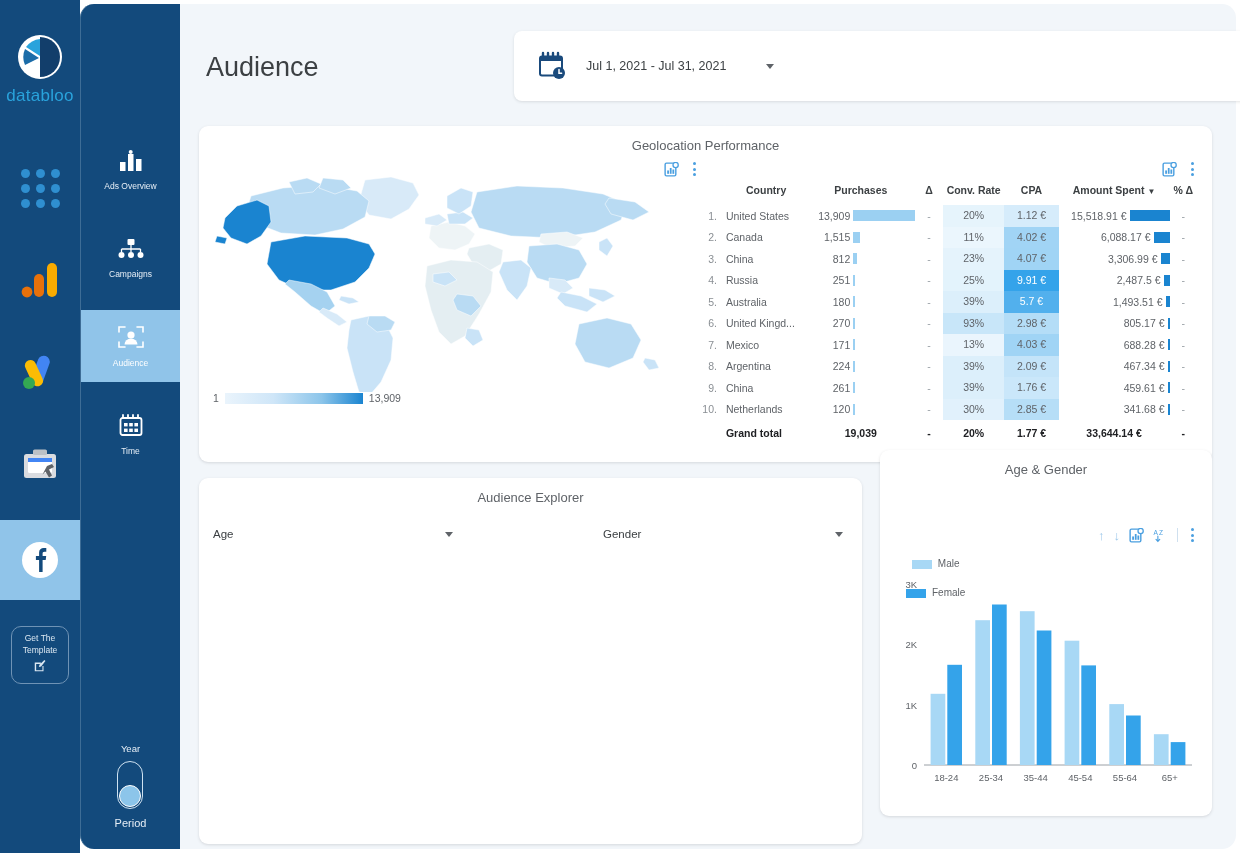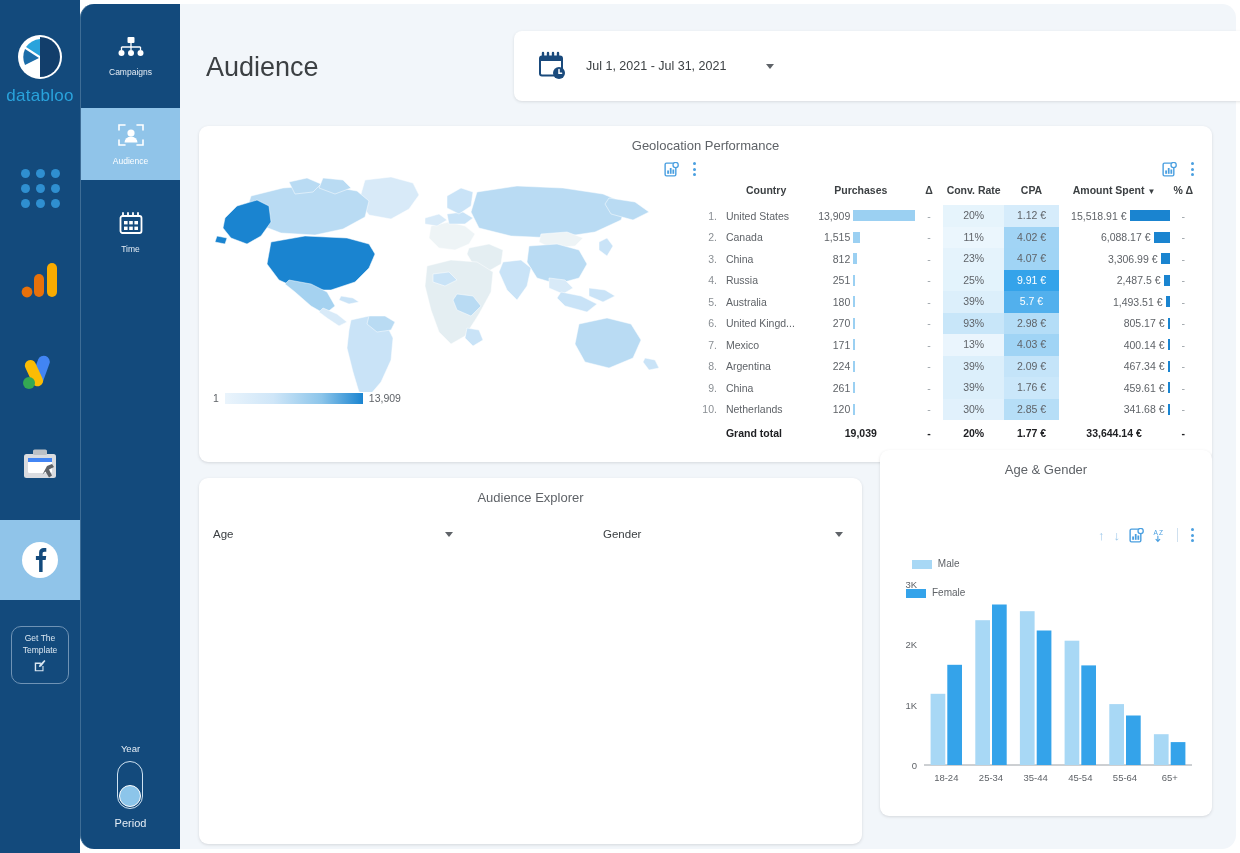"Ads Overview" div.nav-item { html: none -> <div> <span> <svg> <rect></rect> <rect></rect> <rect></rect> <circle></circle> </svg> </span> <span>Ads Overview</span> </div> }
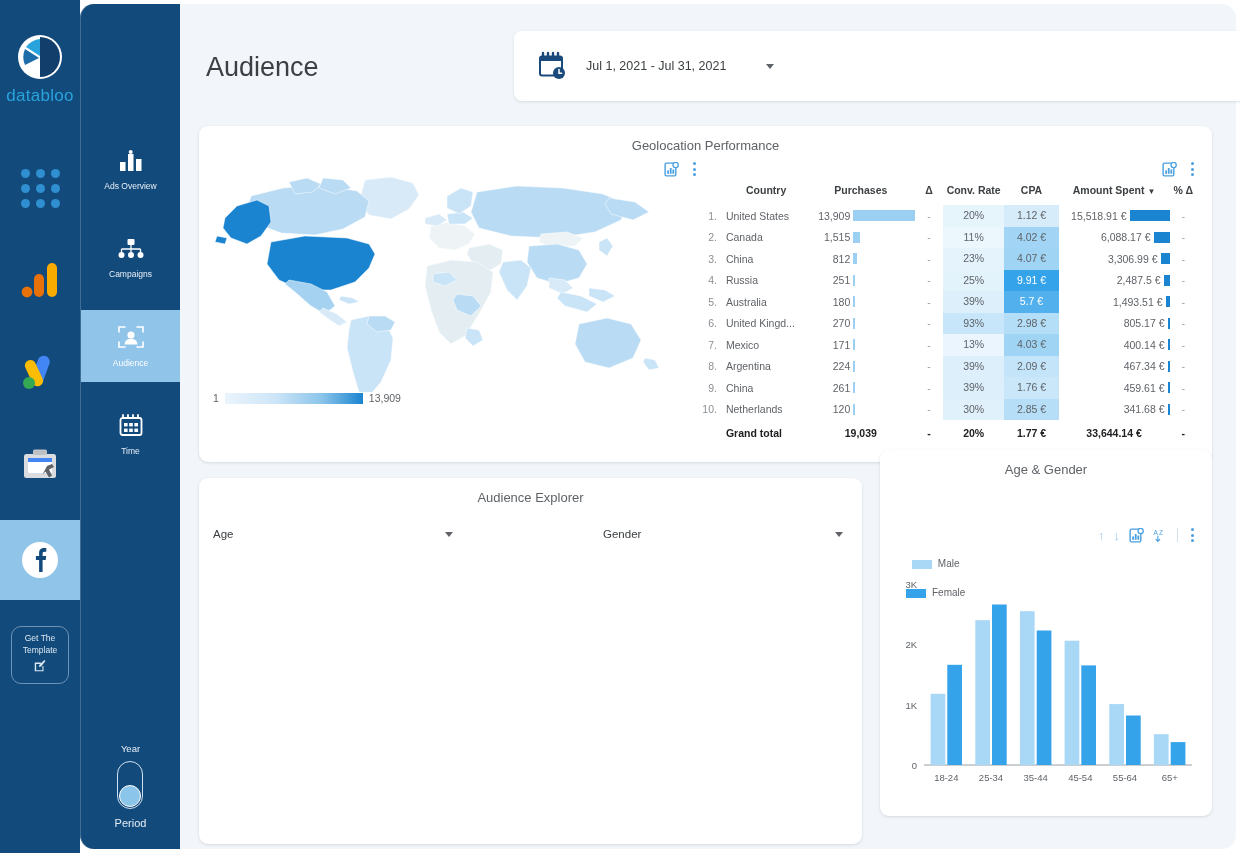"400.14 €" span.v { text: 400.14 -> 688.28 }
